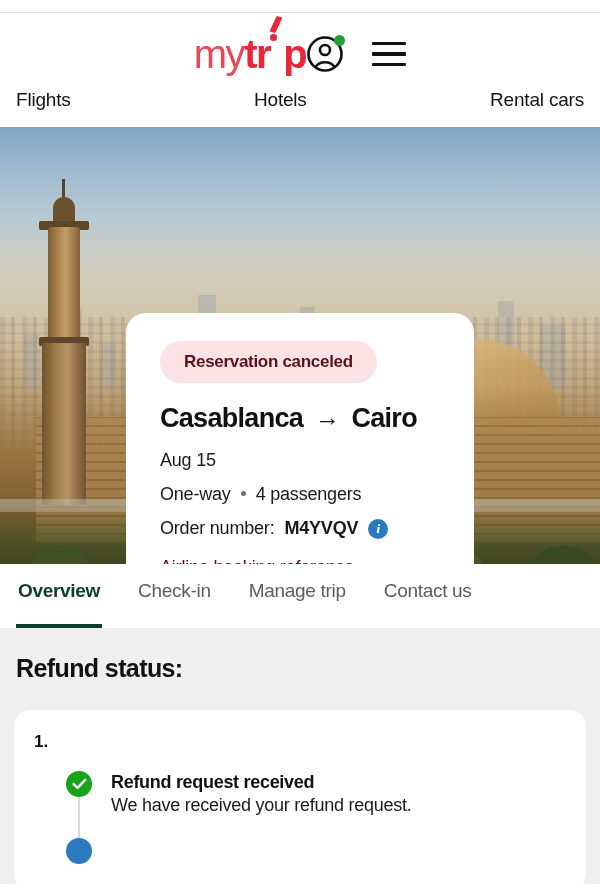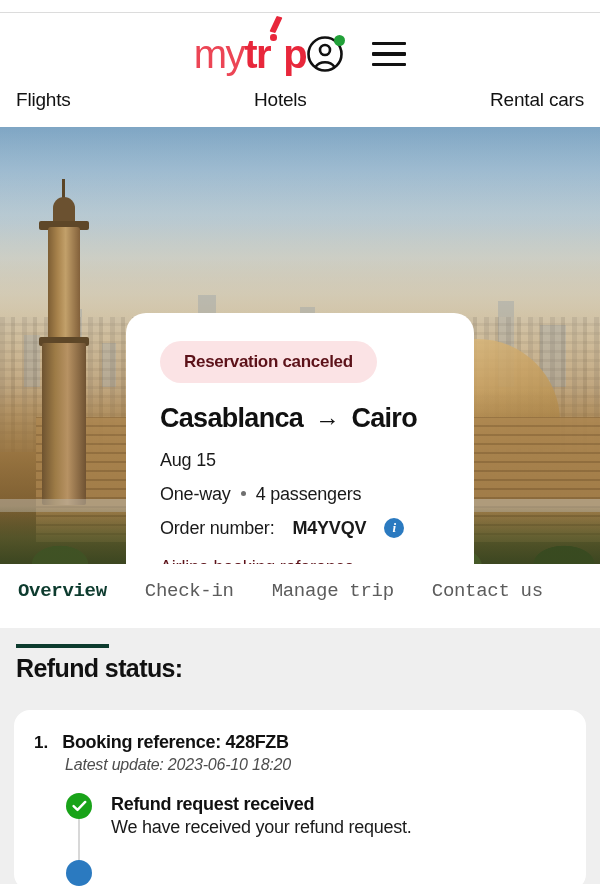"Order number:" .order-row { align-items: none -> center; gap: 18px -> 10px }
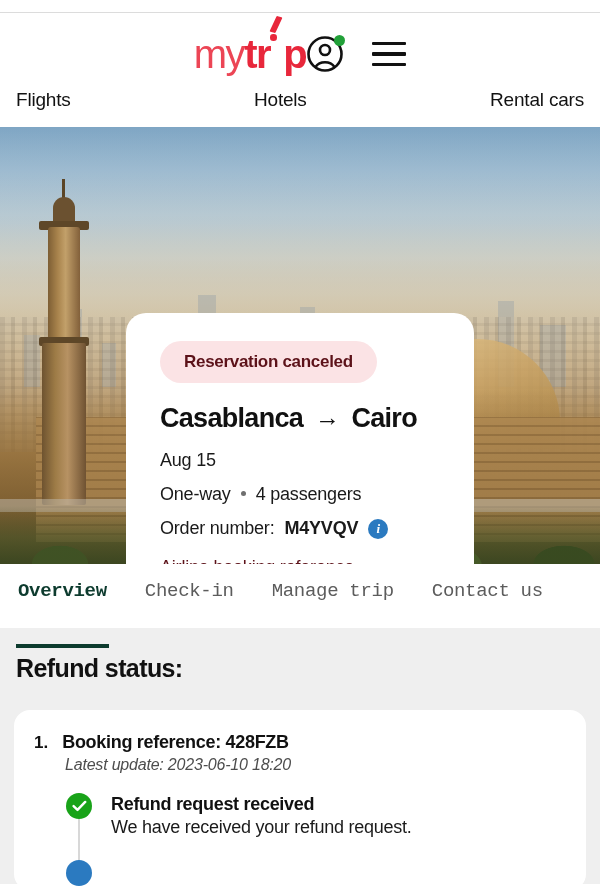"Overview" .tab { font-family: Liberation Mono, monospace -> none; height: 84px -> 64px }
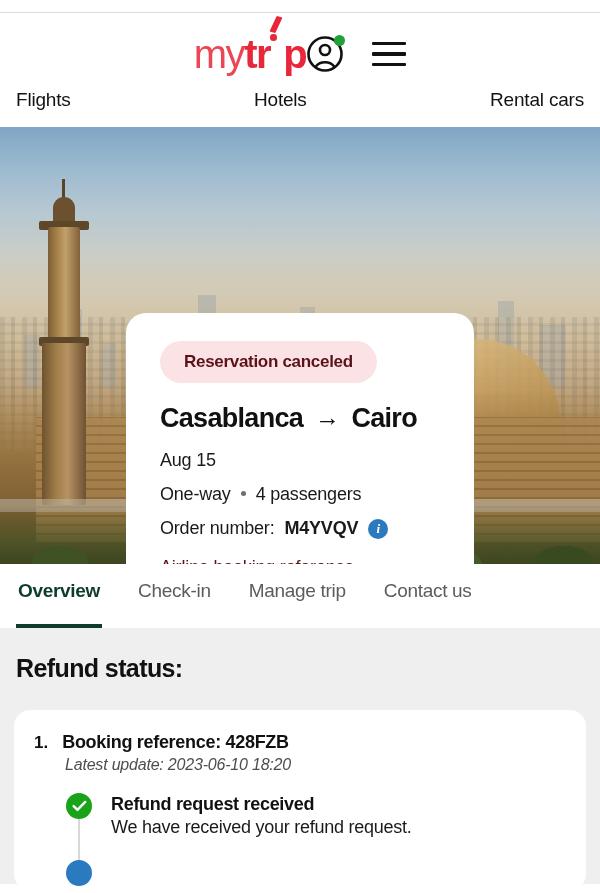"Booking reference: 428FZB" span.ref-title { html: <span>Booking reference: 428FZB</span> -> none }
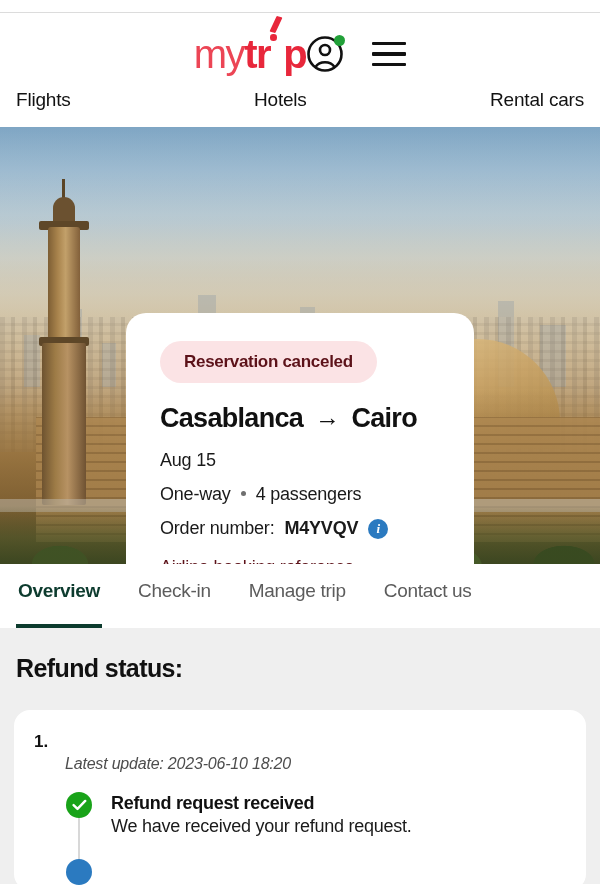"Latest update: 2023-06-10 18:20" div.ref-update { html: <div>Latest update: 2023-06-10 18:20</div> -> none }
